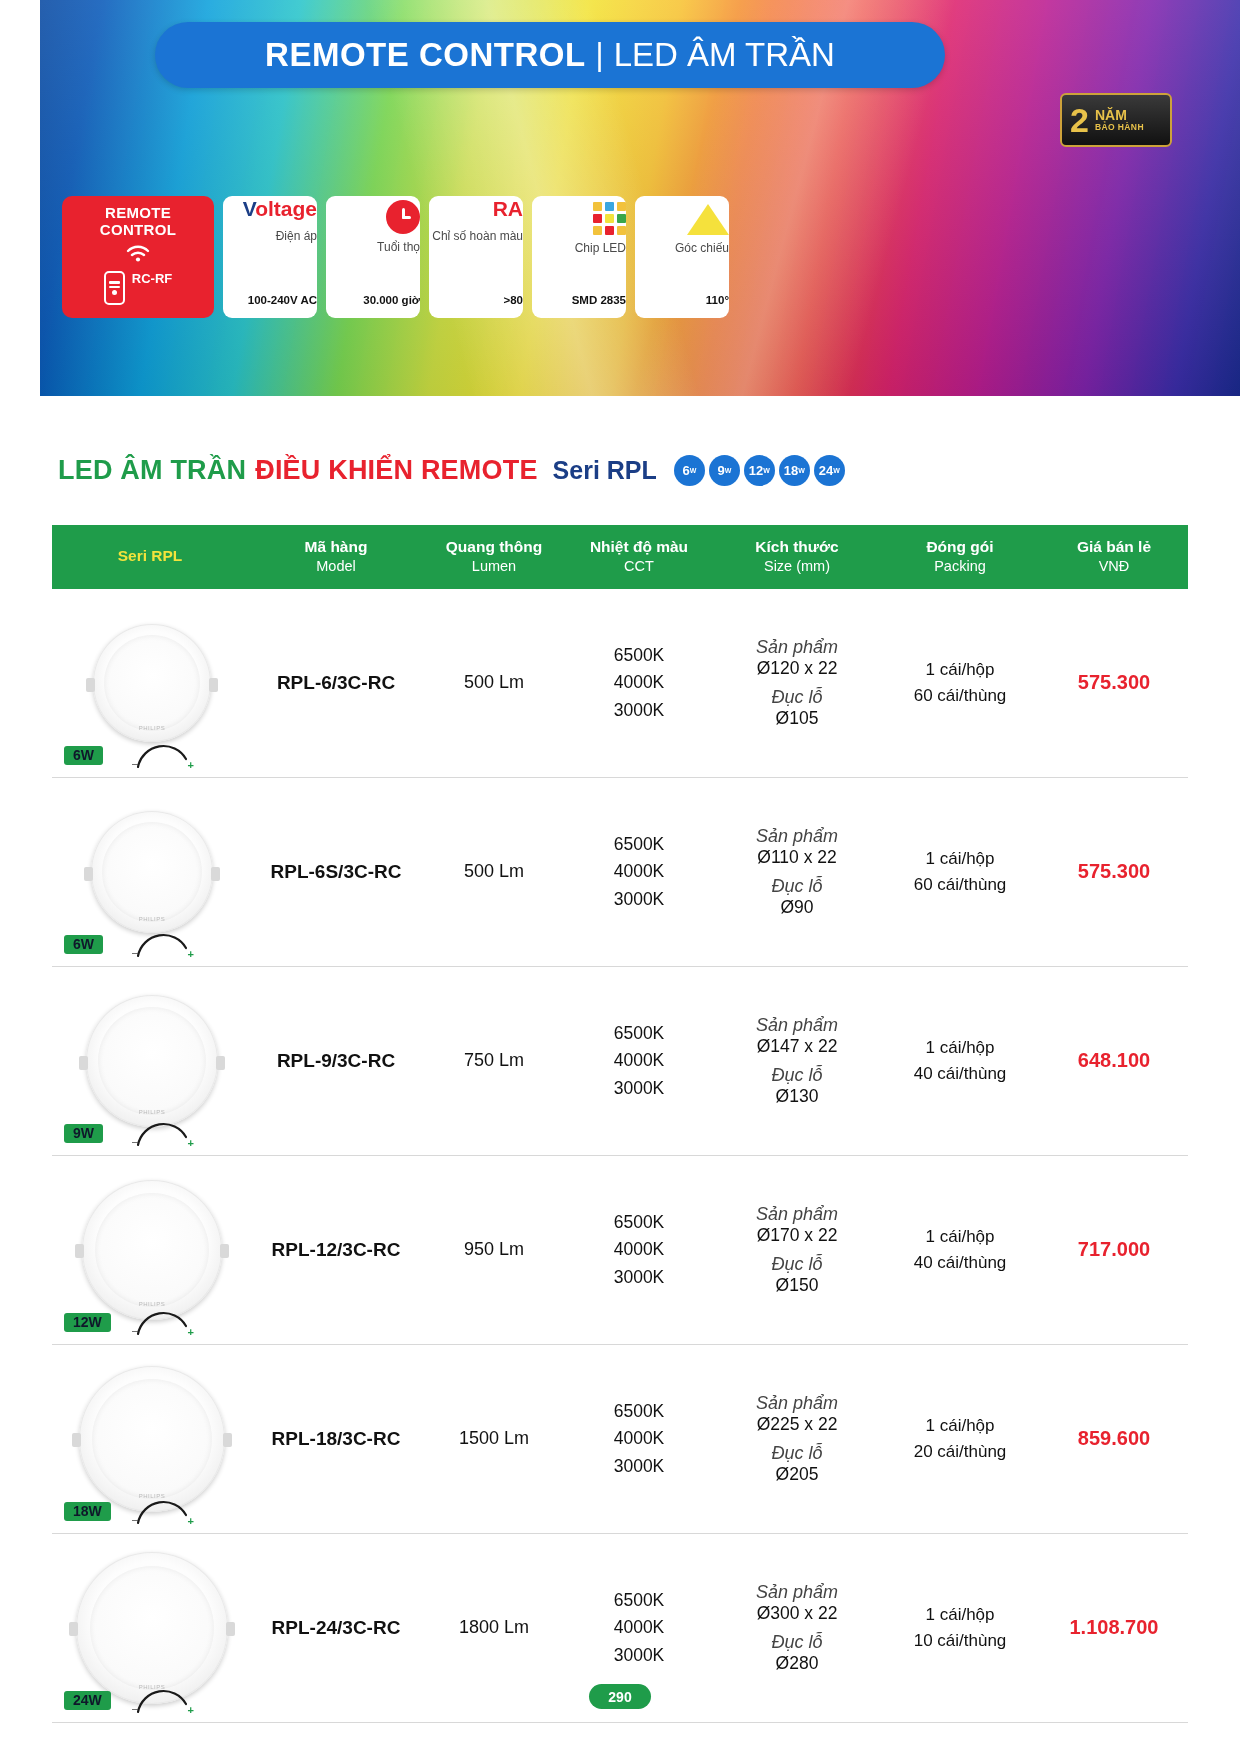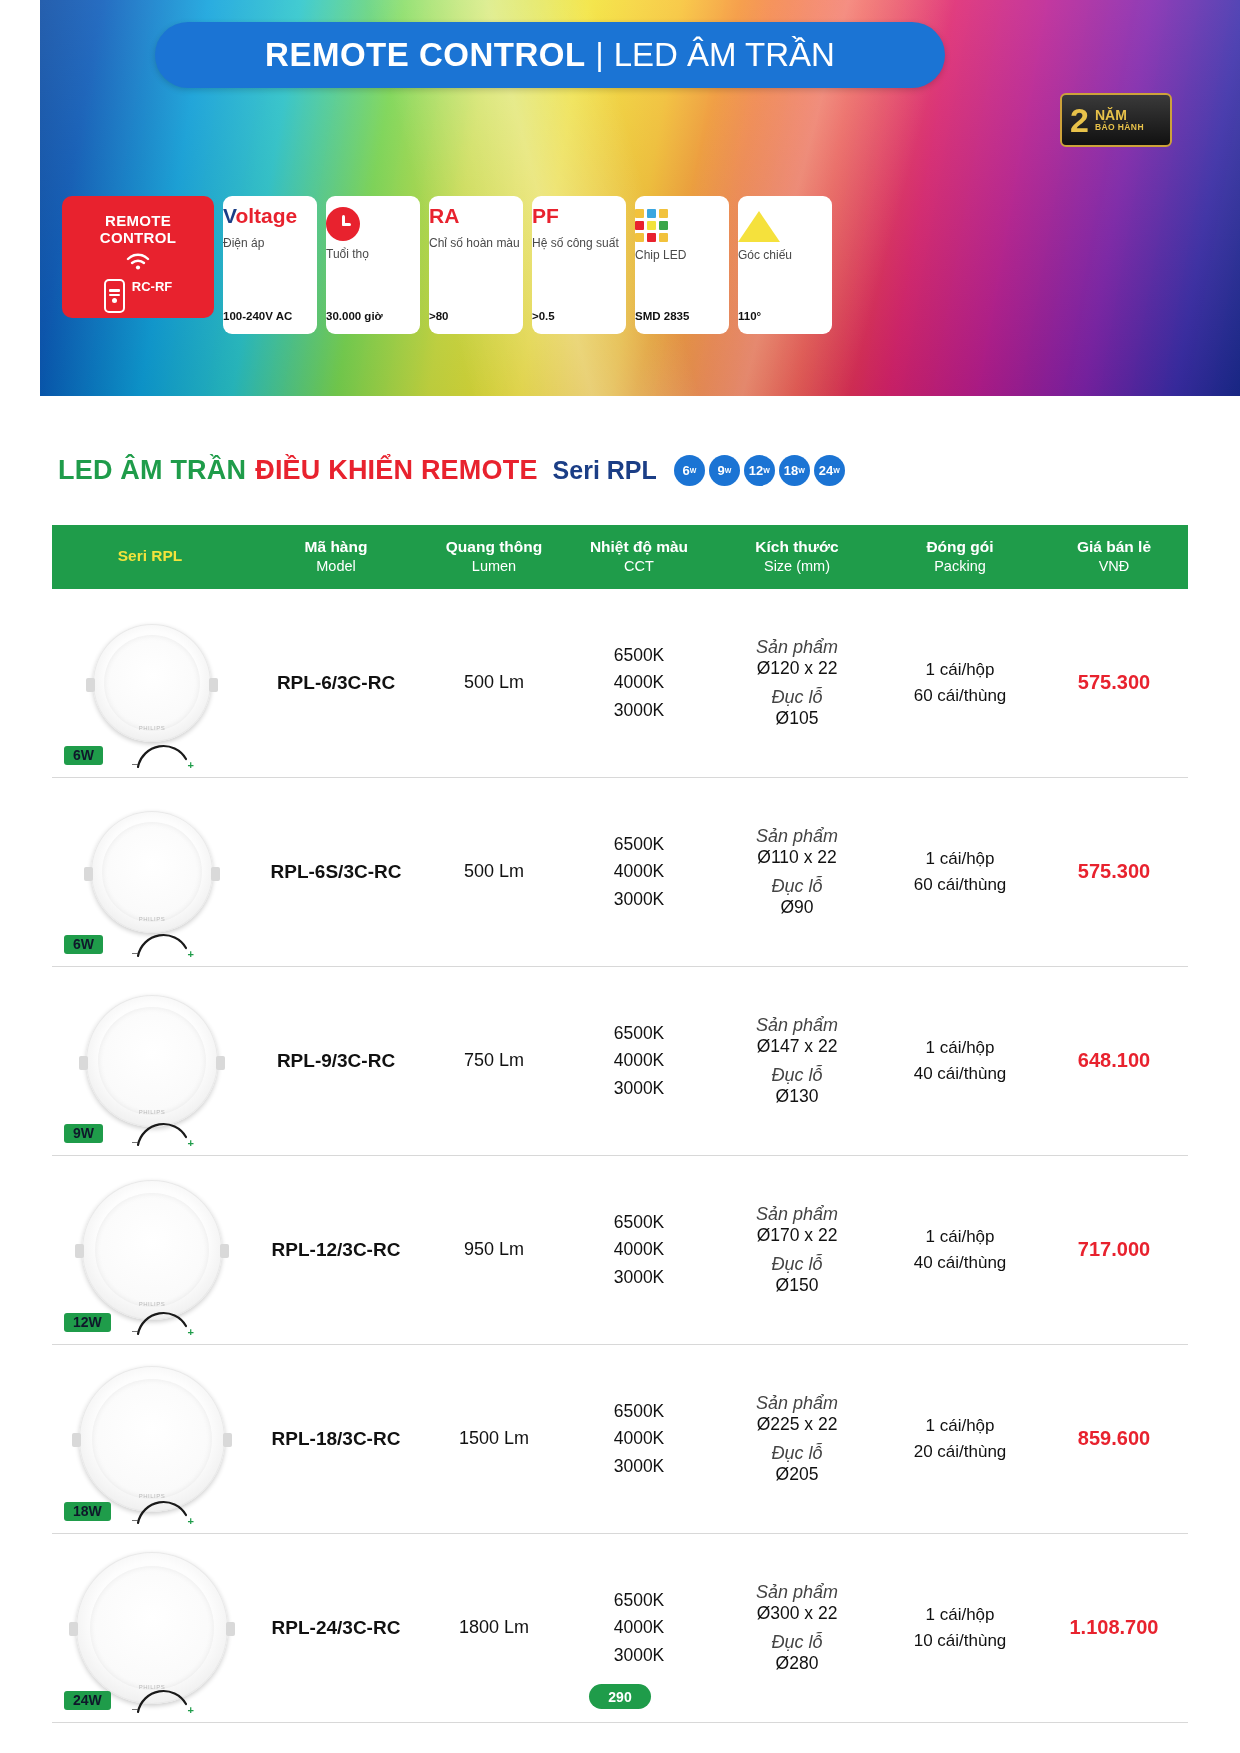"REMOTE" .spec-remote { padding-top: 16px -> 8px }
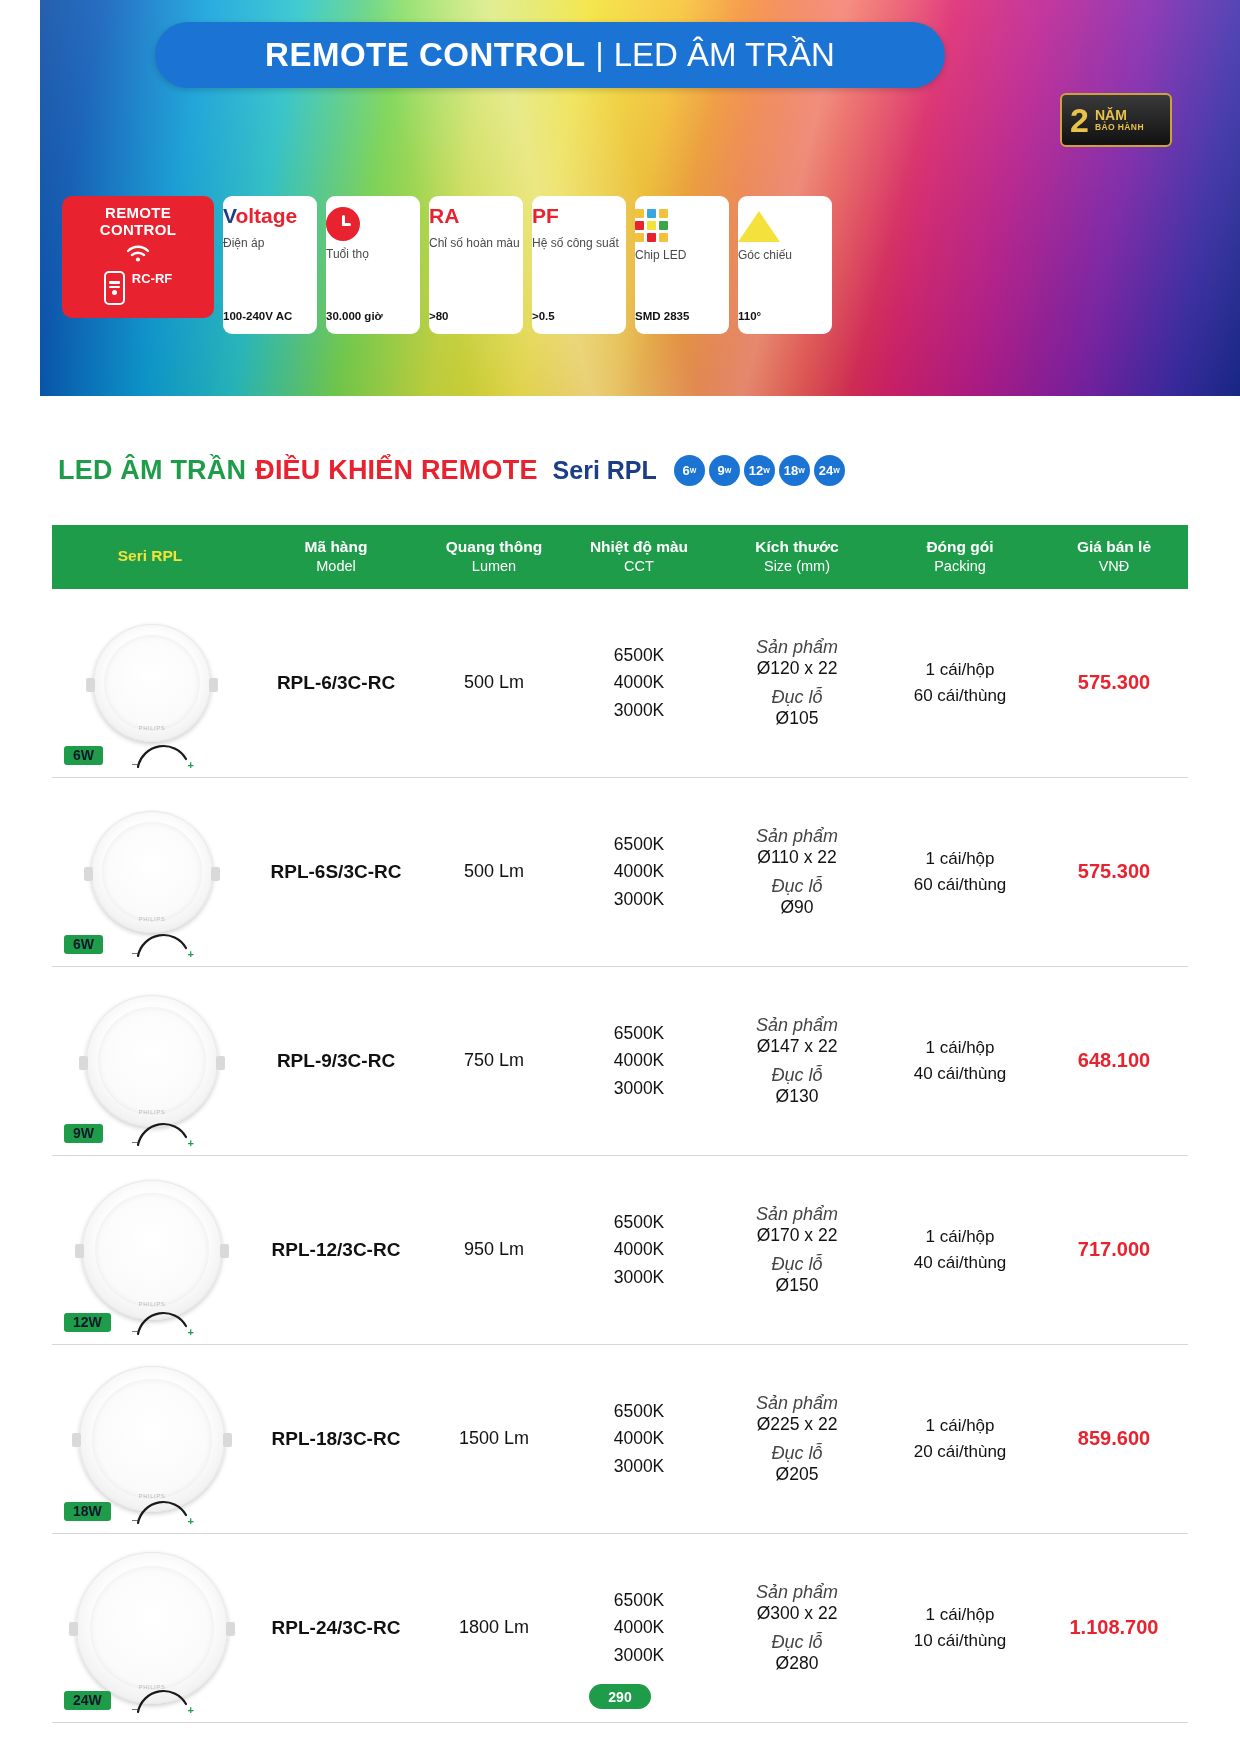"Voltage" .spec-card { align-items: flex-start -> flex-end; height: 138px -> 122px; padding-top: 9px -> 2px }
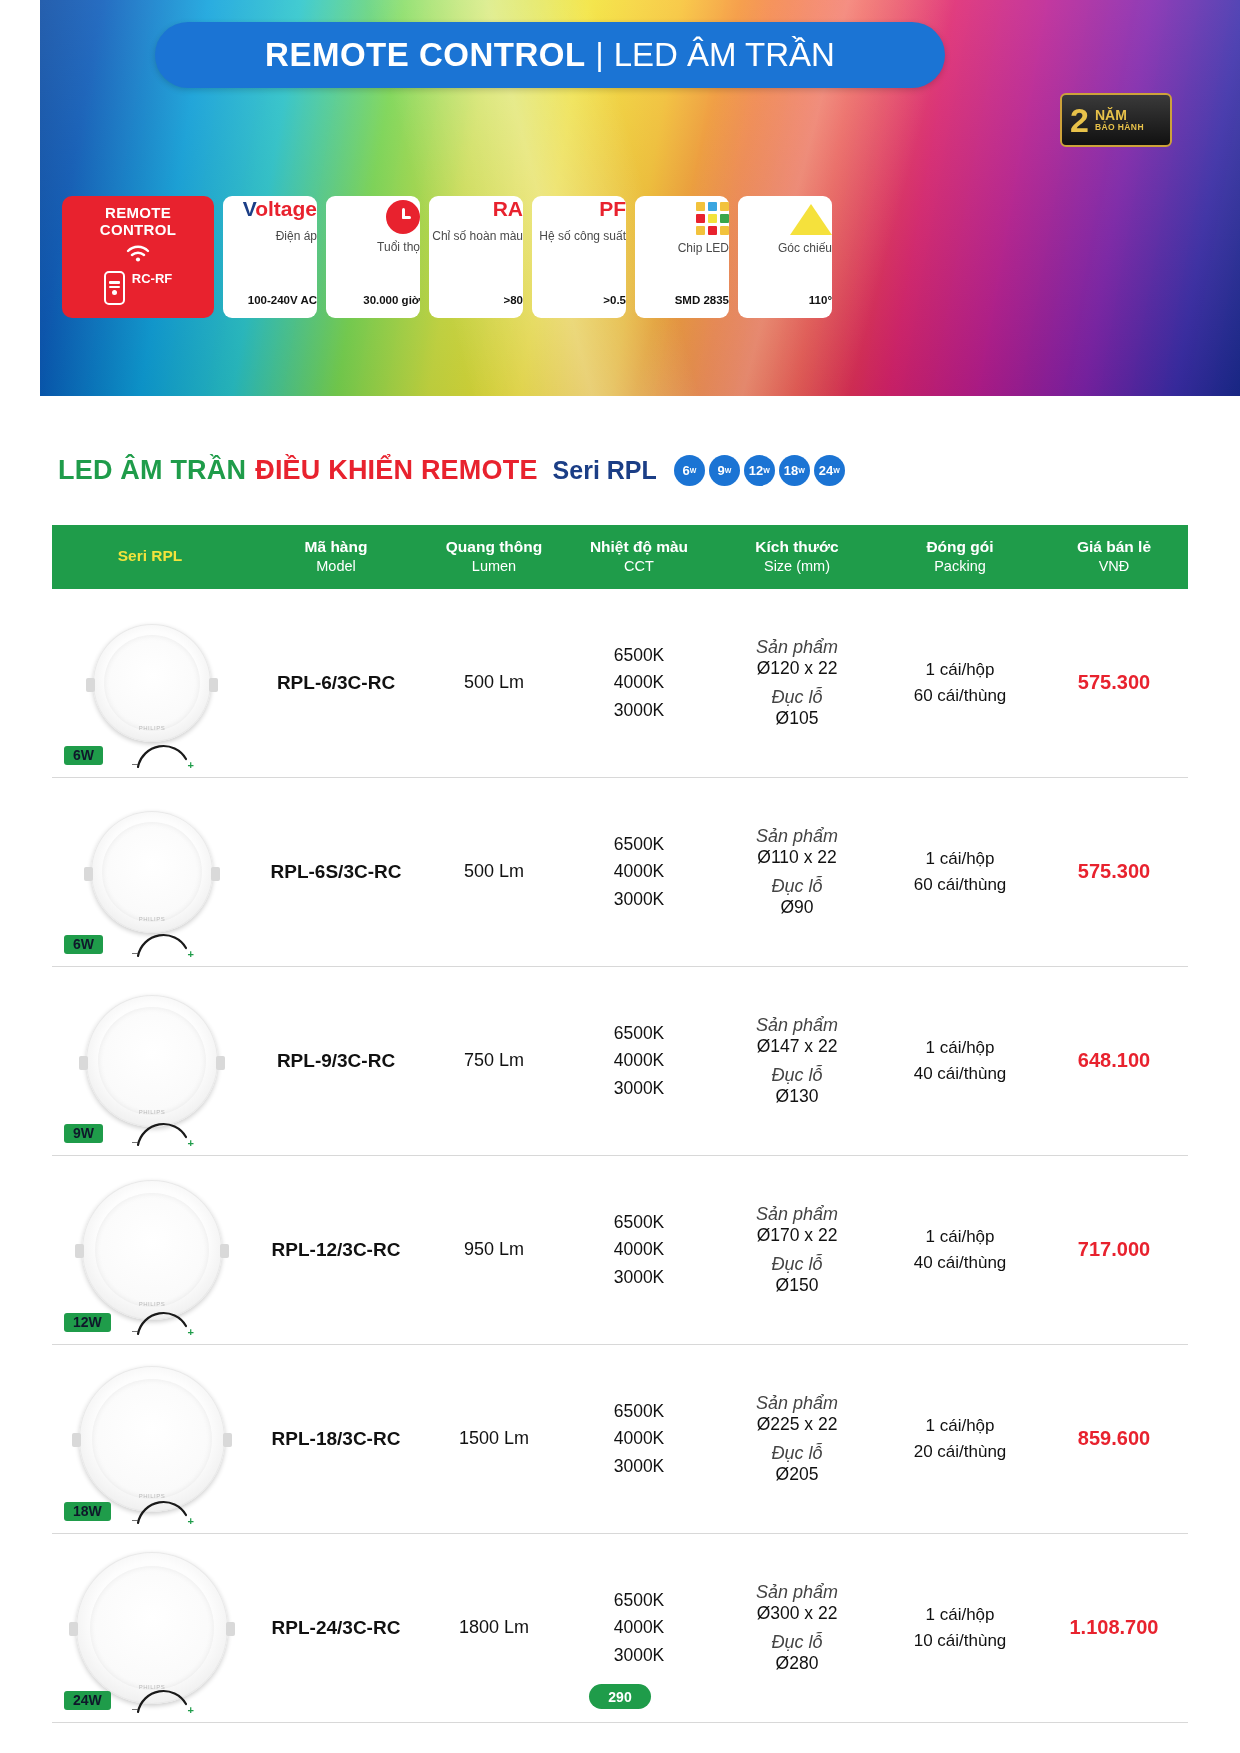"PF" div.spec-card { html: <div> <span>PF</span> <span>Hệ số công suất</span> <span>&gt;0.5</span> </div> -> none }
